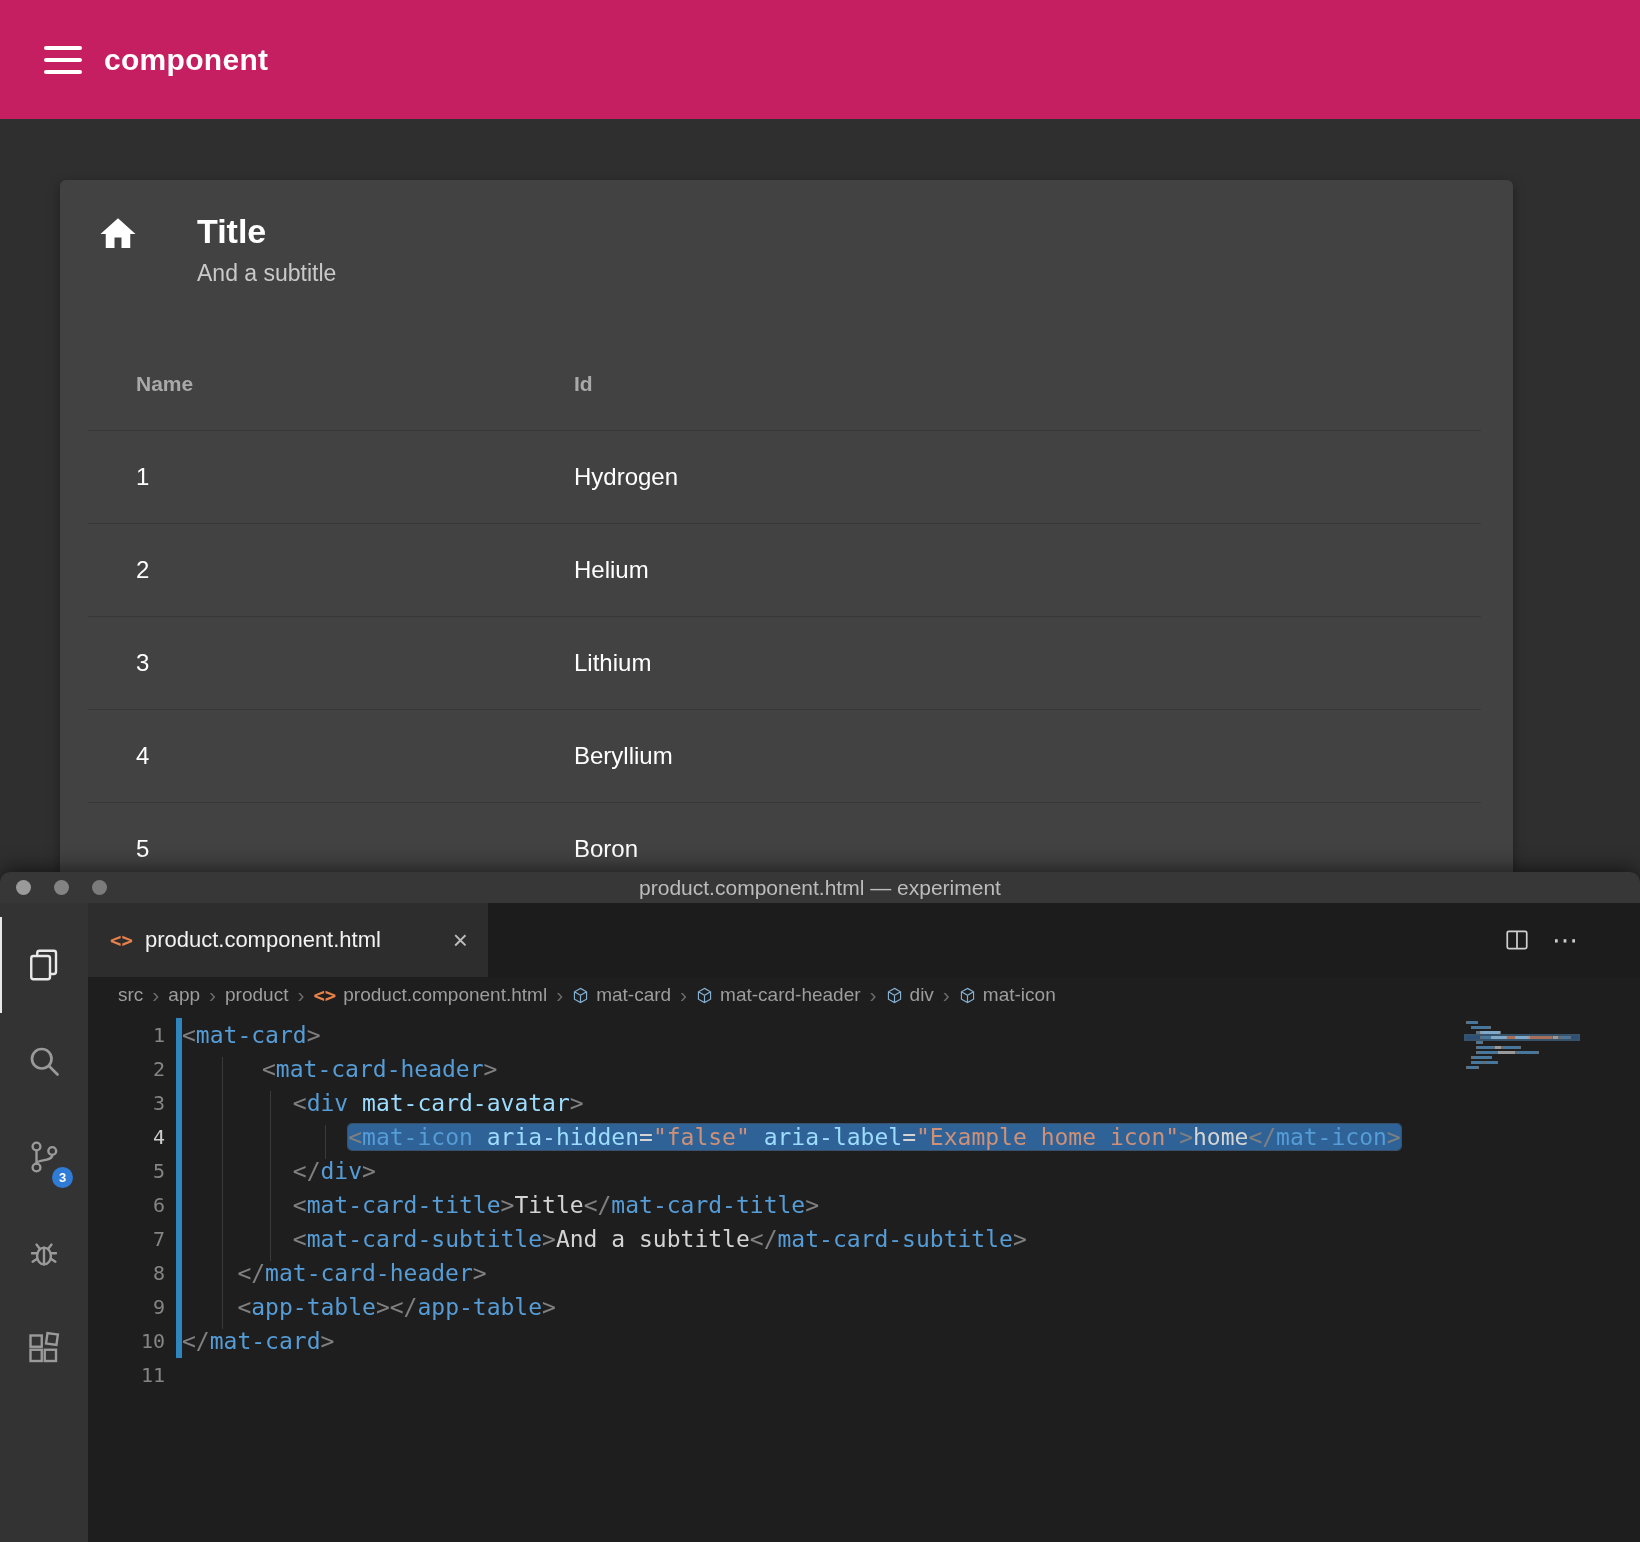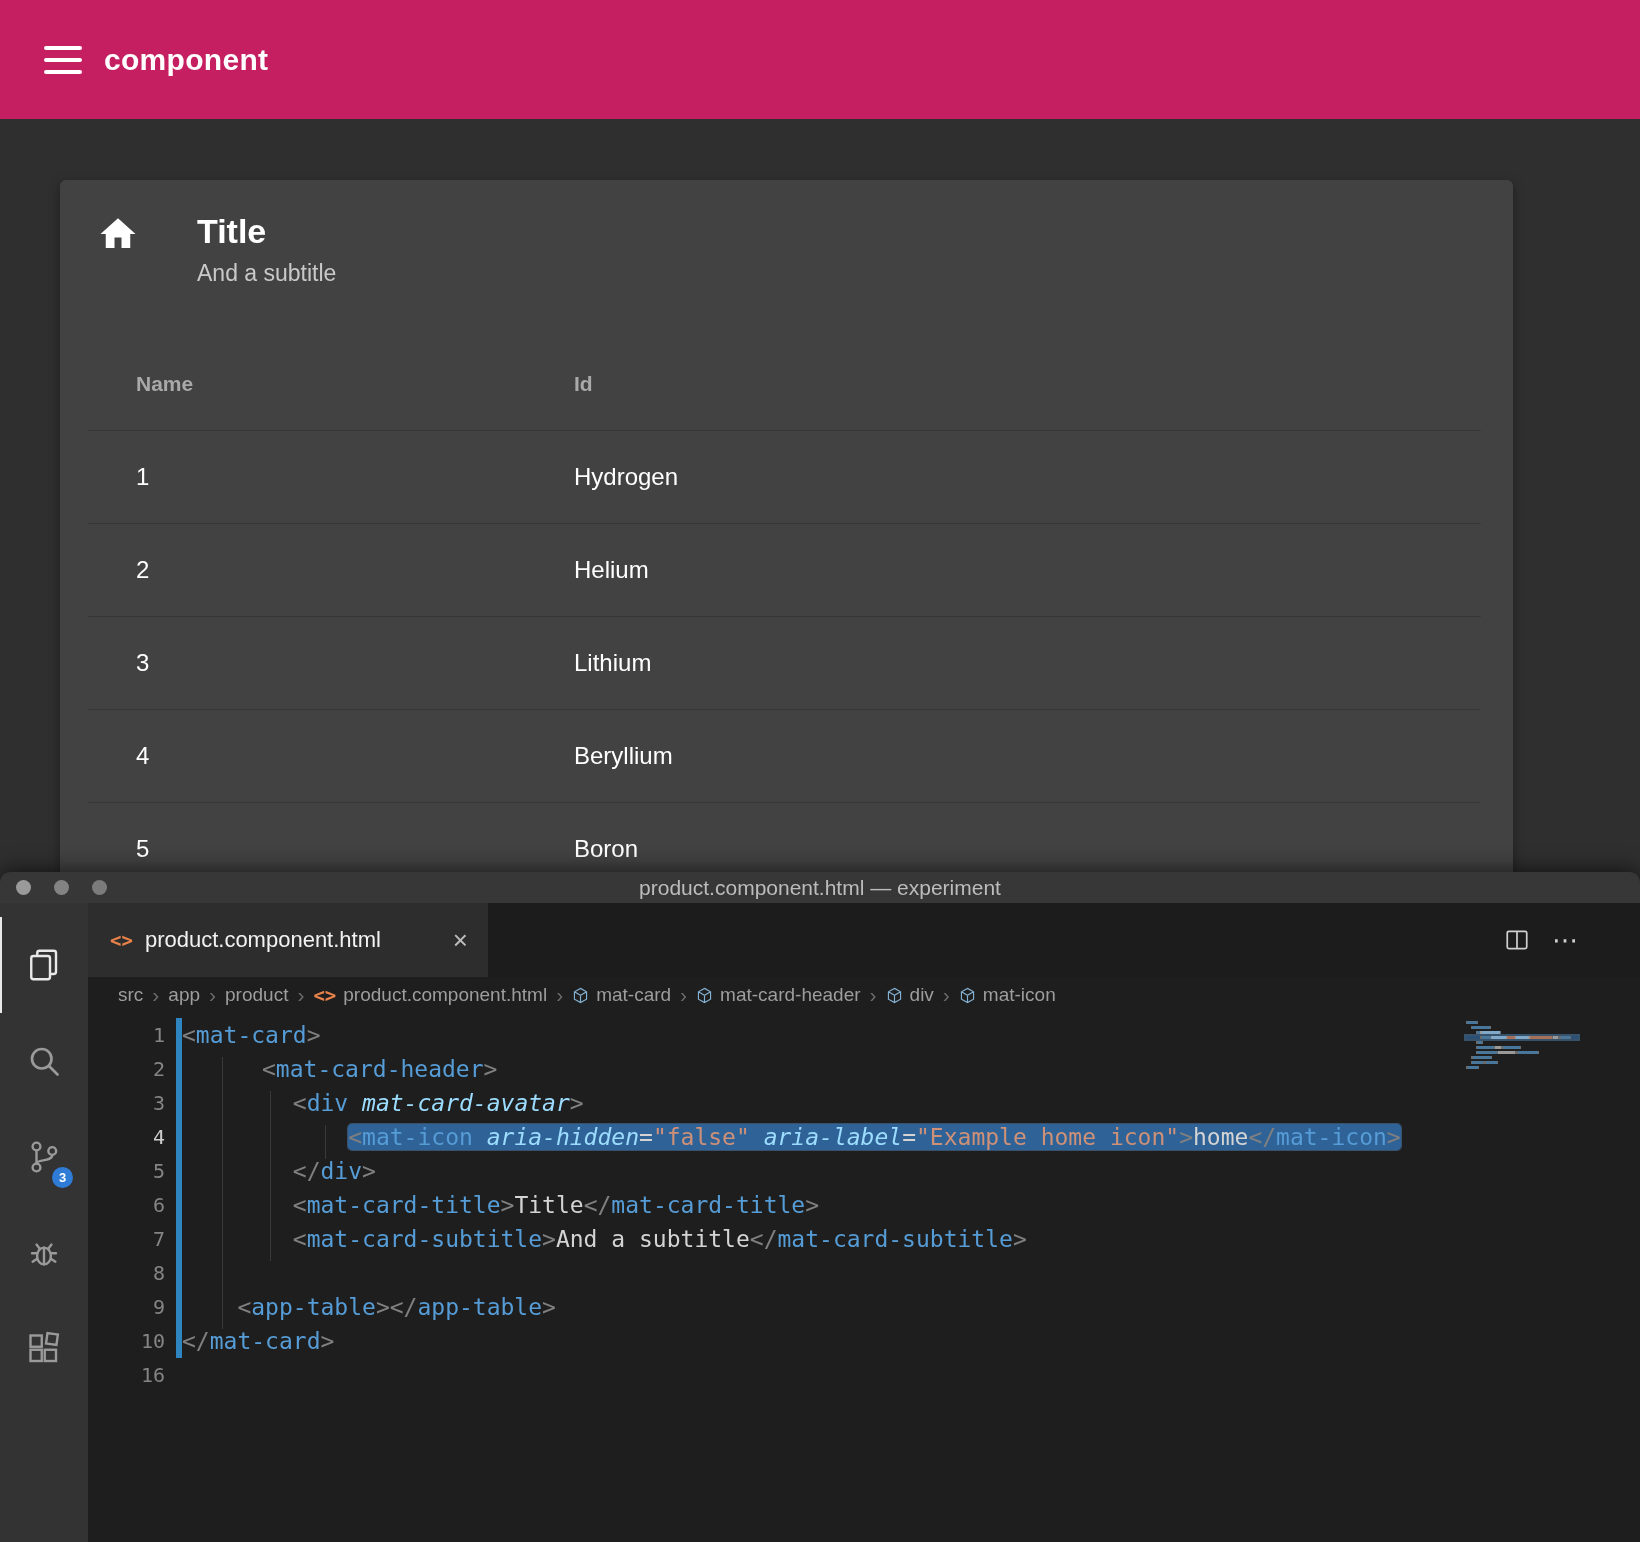"mat-card-avatar" .tk-attr { font-style: italic -> none }
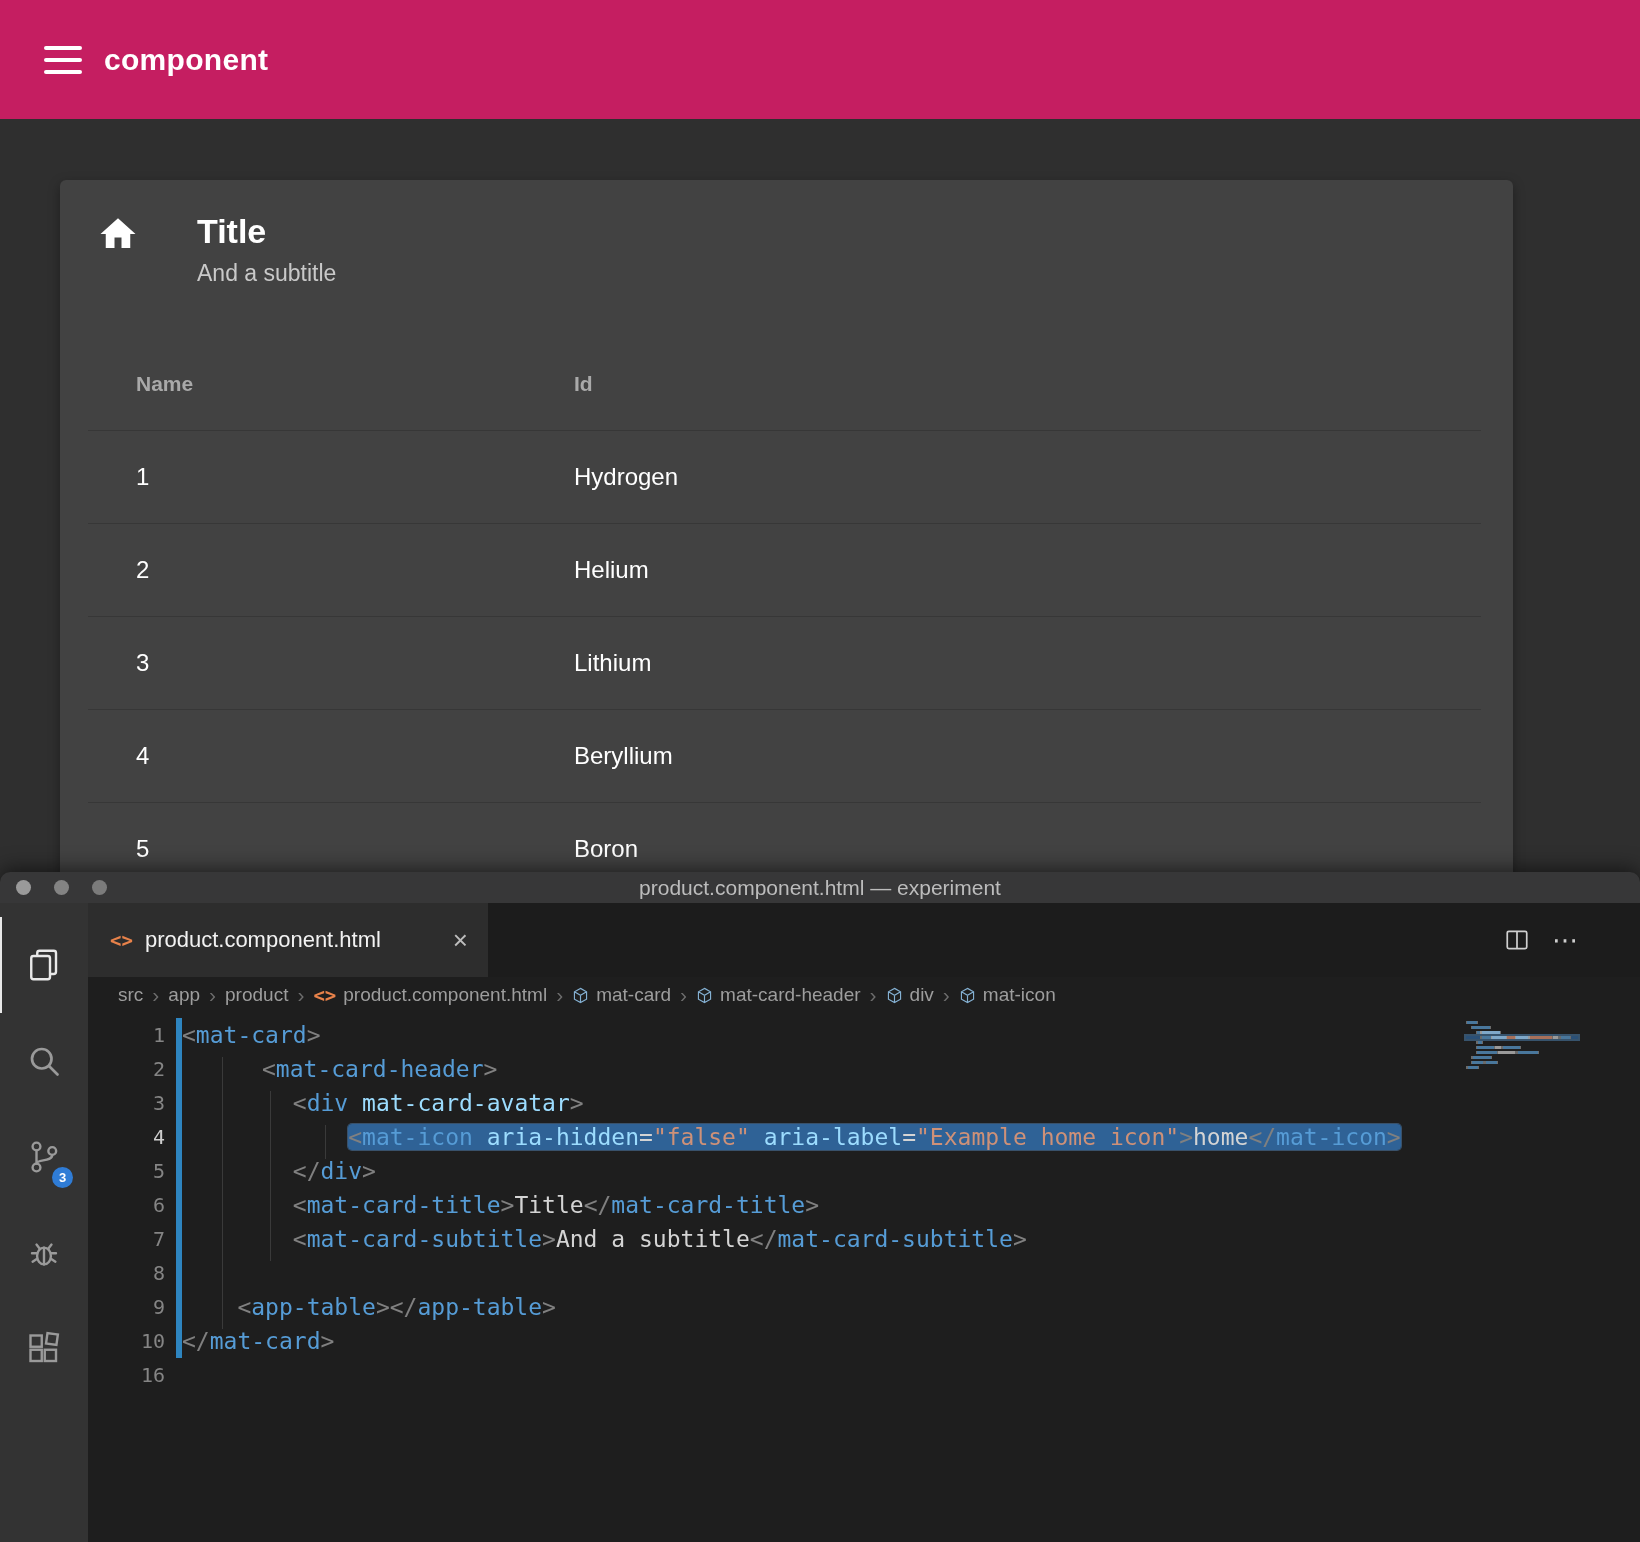"</mat-card-header>" span.codetext { html: none -> <span><span>&lt;/</span><span>mat-card-header</span><span>&gt;</span></span> }
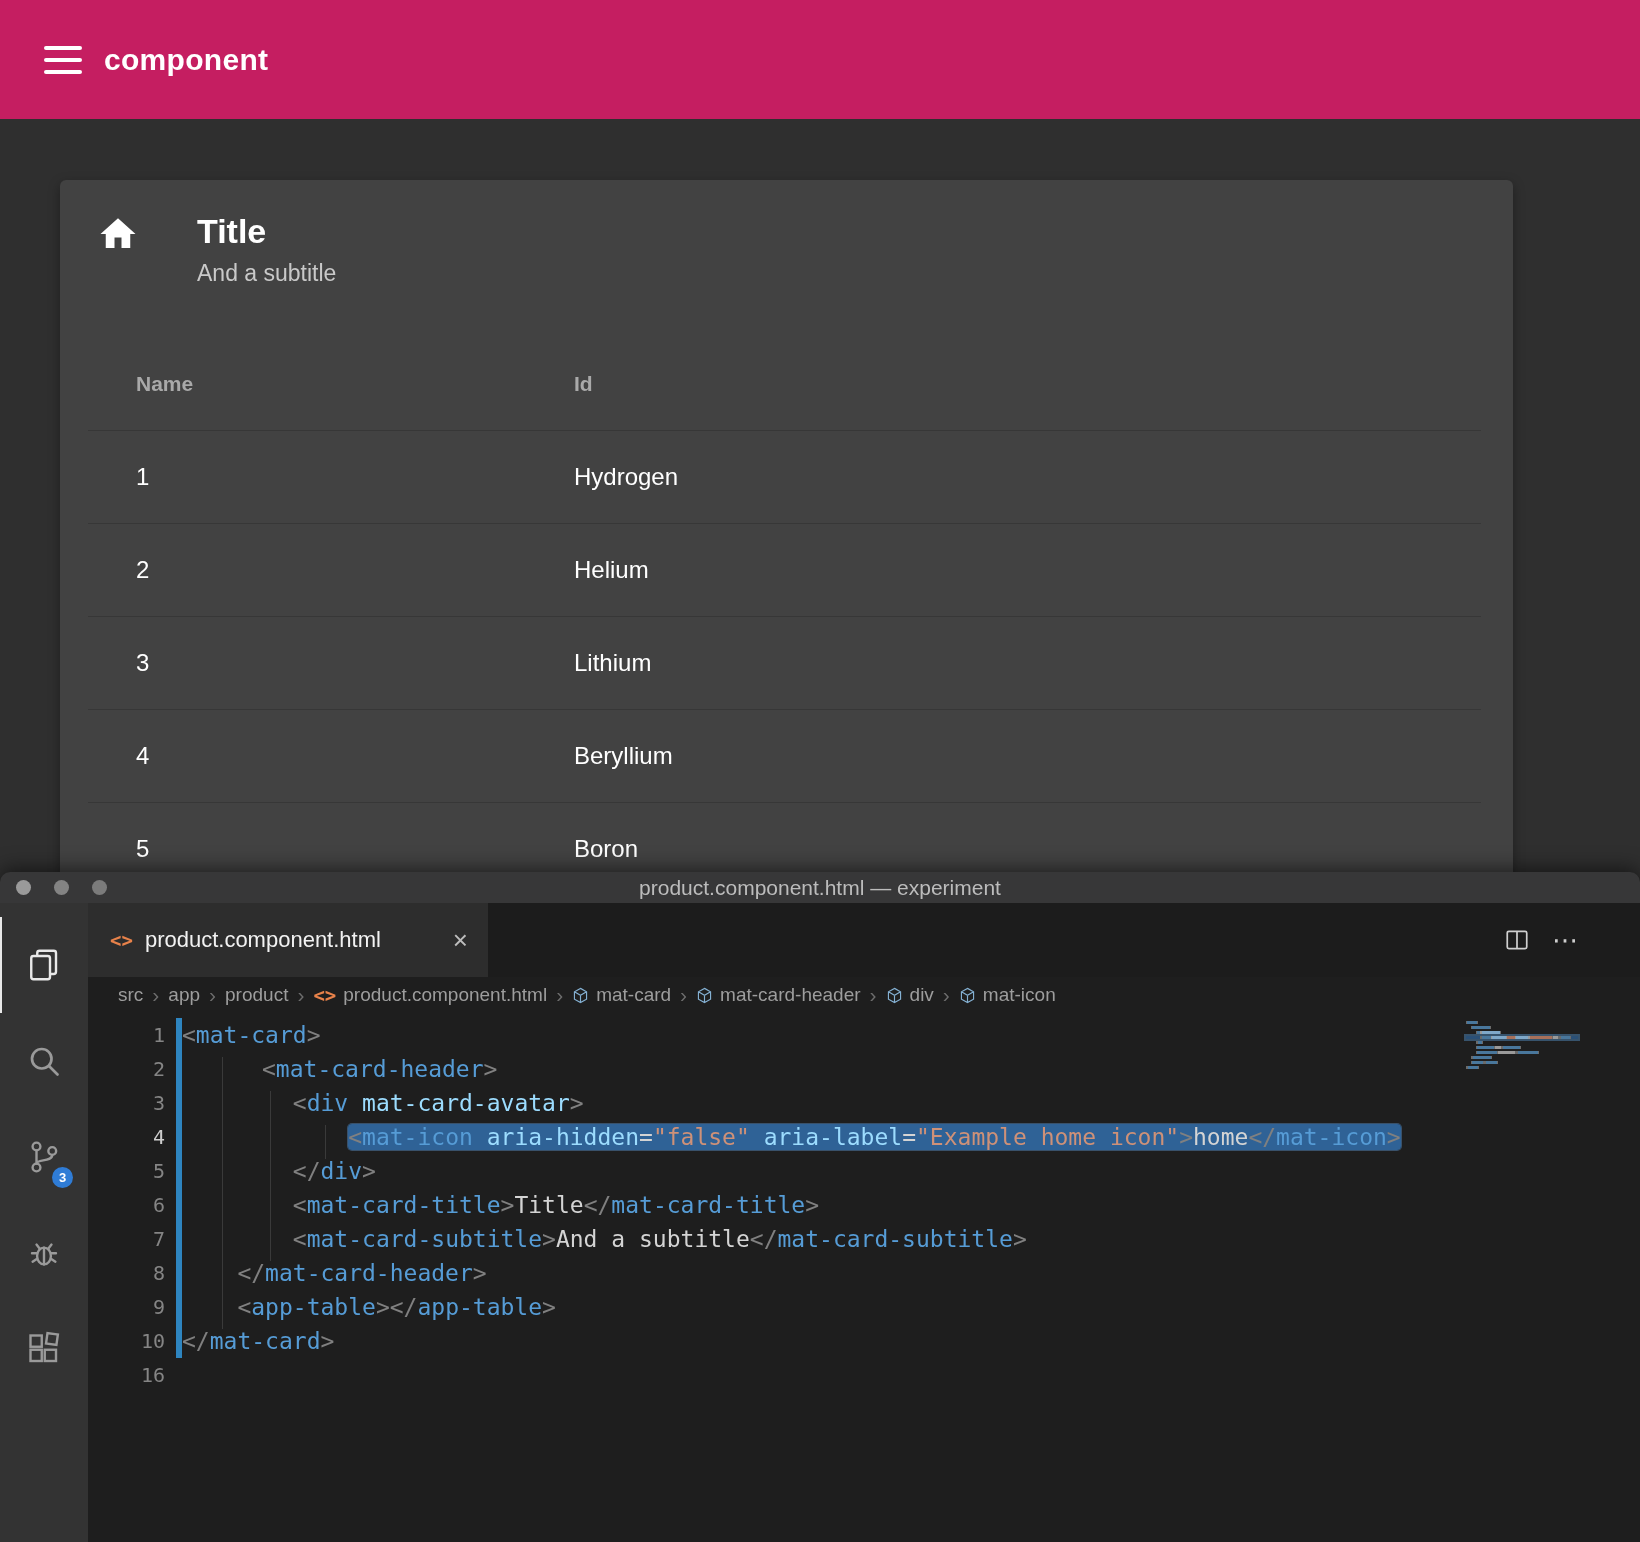"16" span.ln { text: 16 -> 11 }
